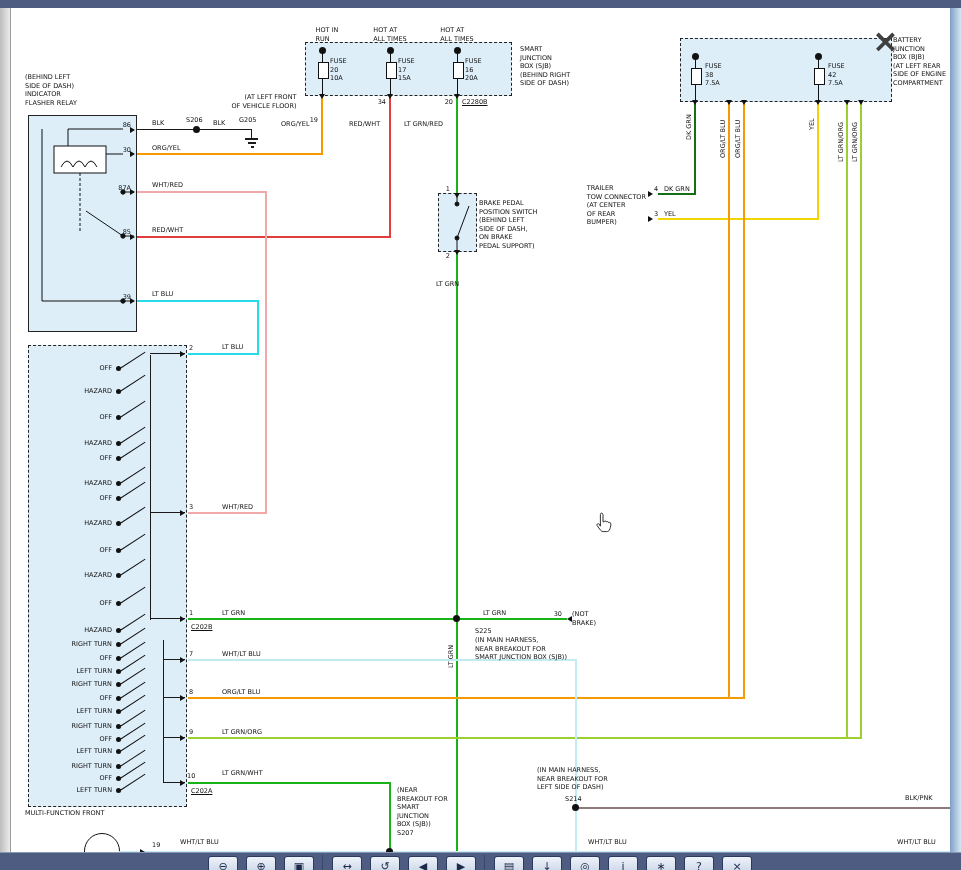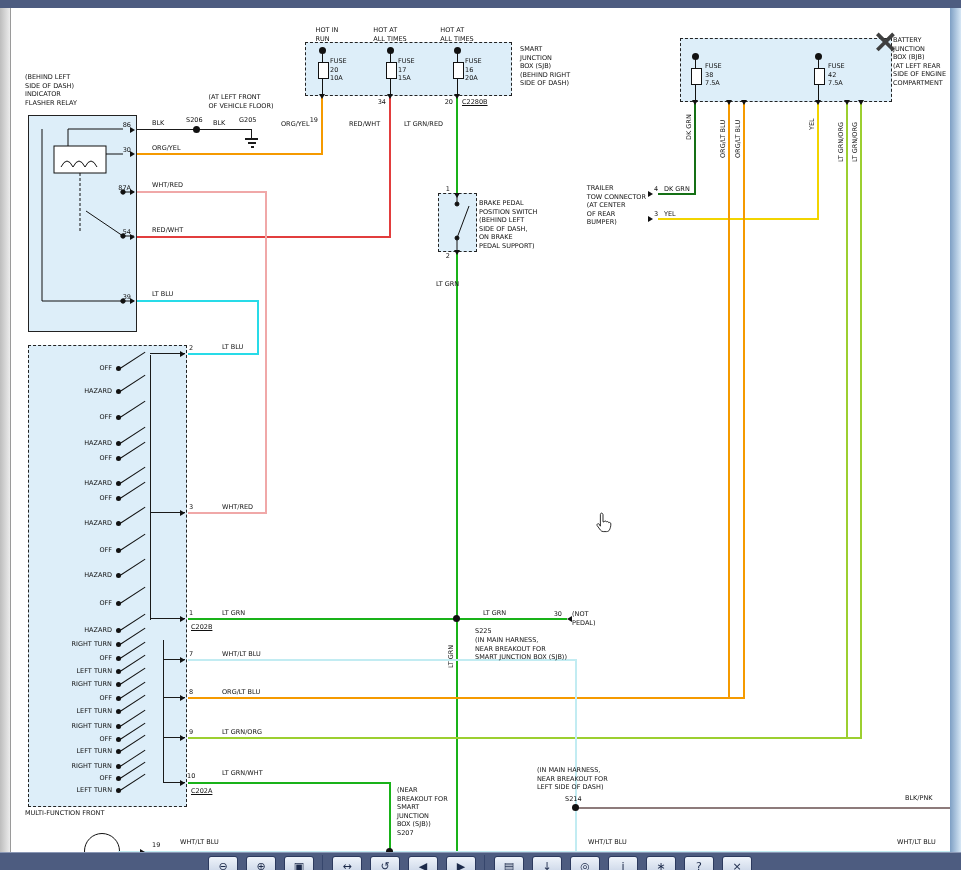"(AT LEFT FRONT" div.lbl { left: 241px -> 264px; text-align: none -> right }
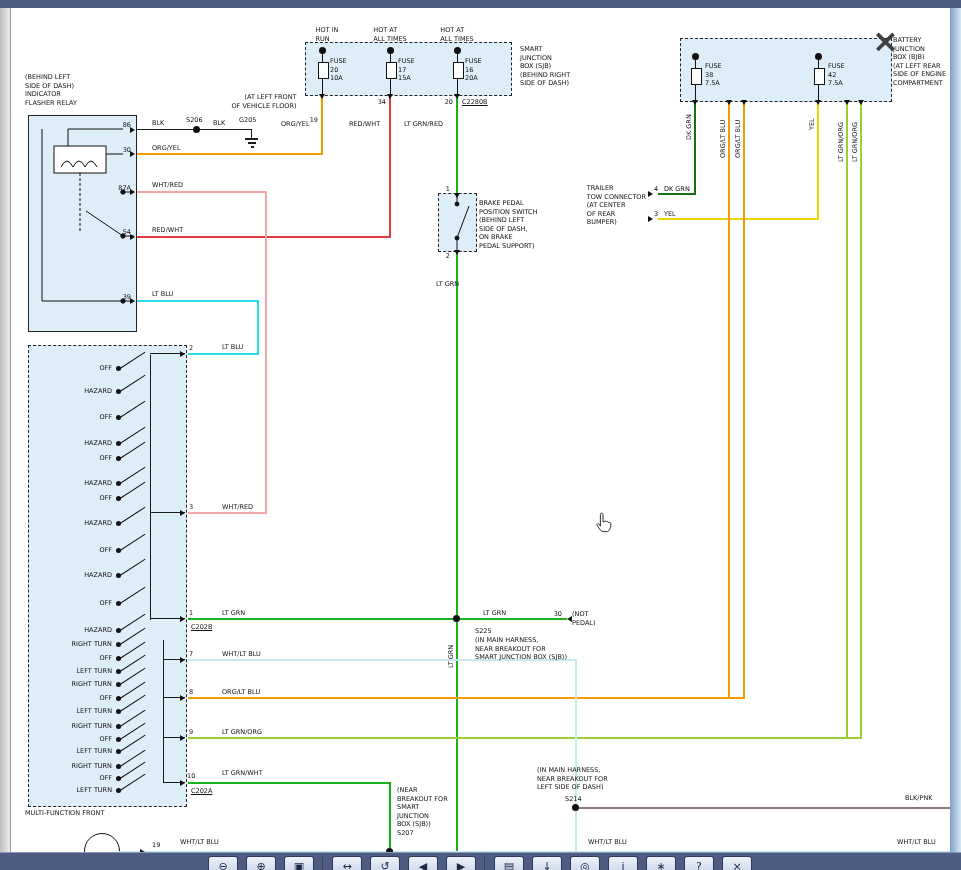"54" div.lbl { text: 54 -> 85 }
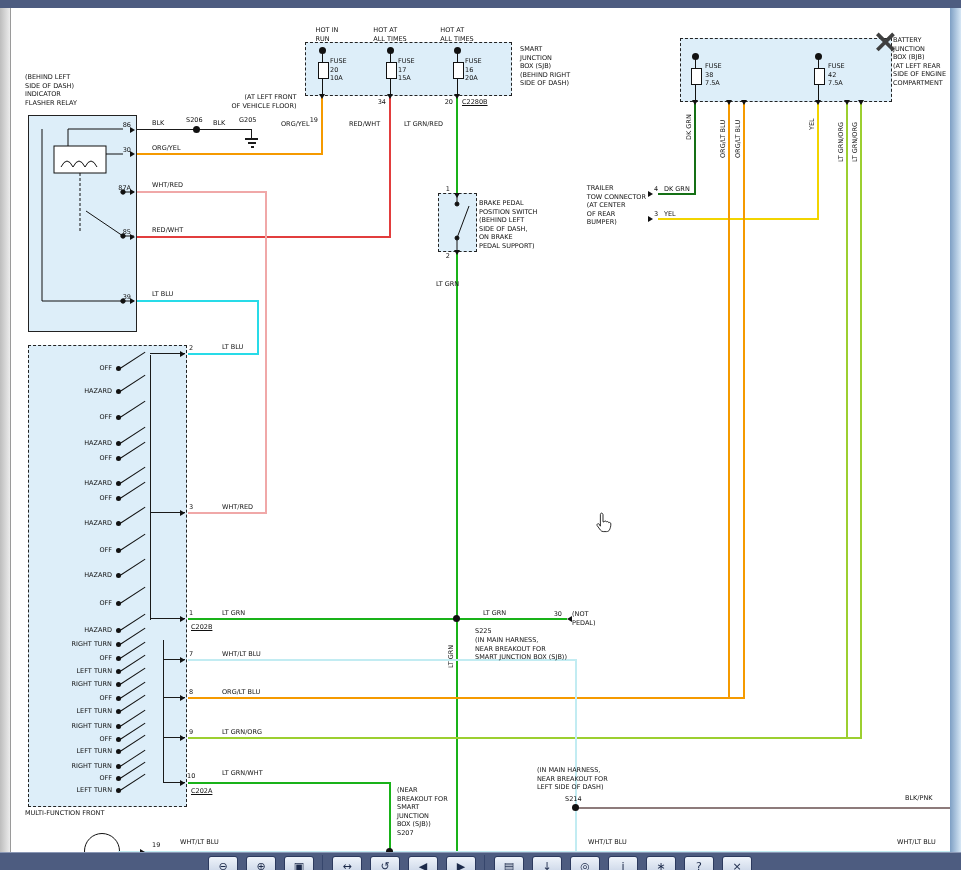"(NOT" div.lbl { text: PEDAL -> BRAKE }
